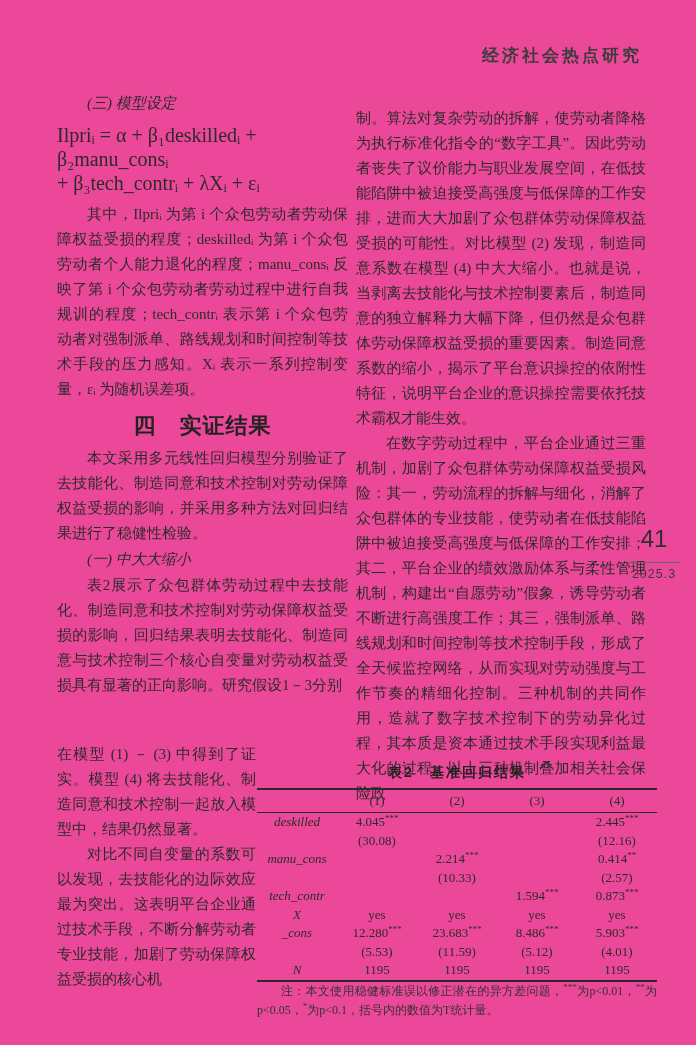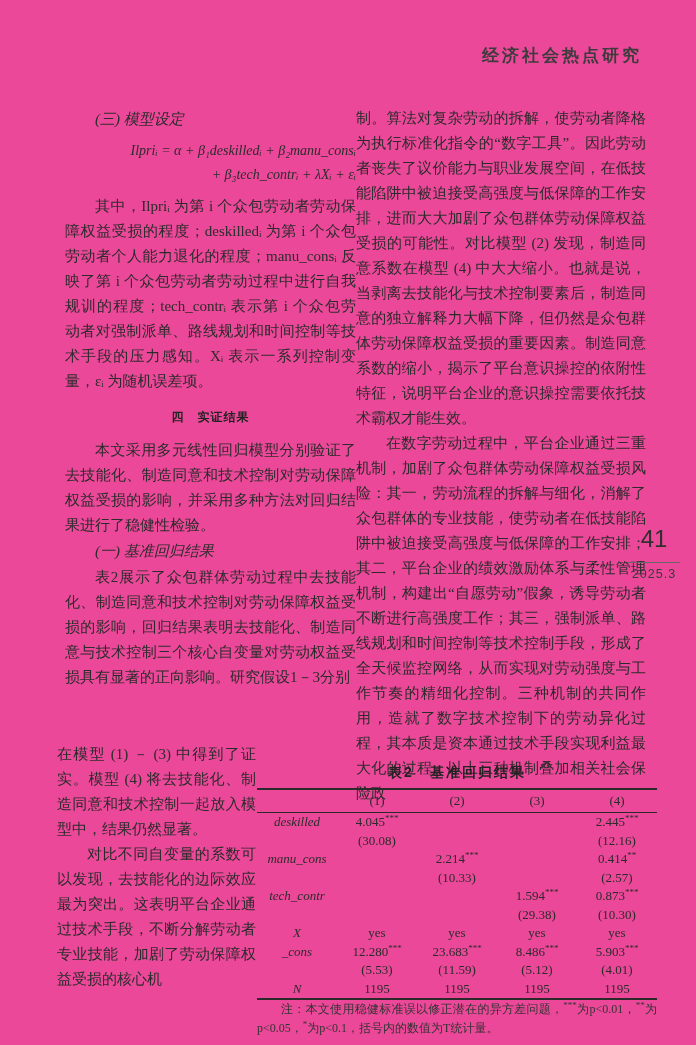"(三) 模型设定" .col-left-a { margin-left: 8px -> none; top: 106px -> 90px }
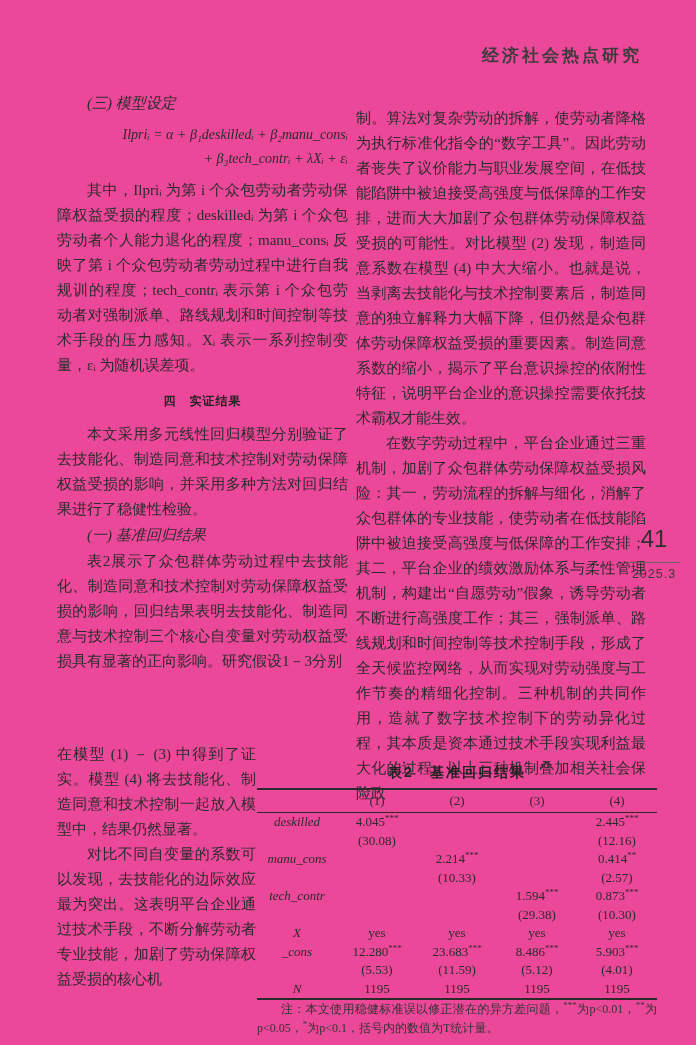"Ilpriᵢ = α + β₁deskilledᵢ" .formula { font-size: 14px -> 20px; font-style: italic -> none; text-align: right -> left }
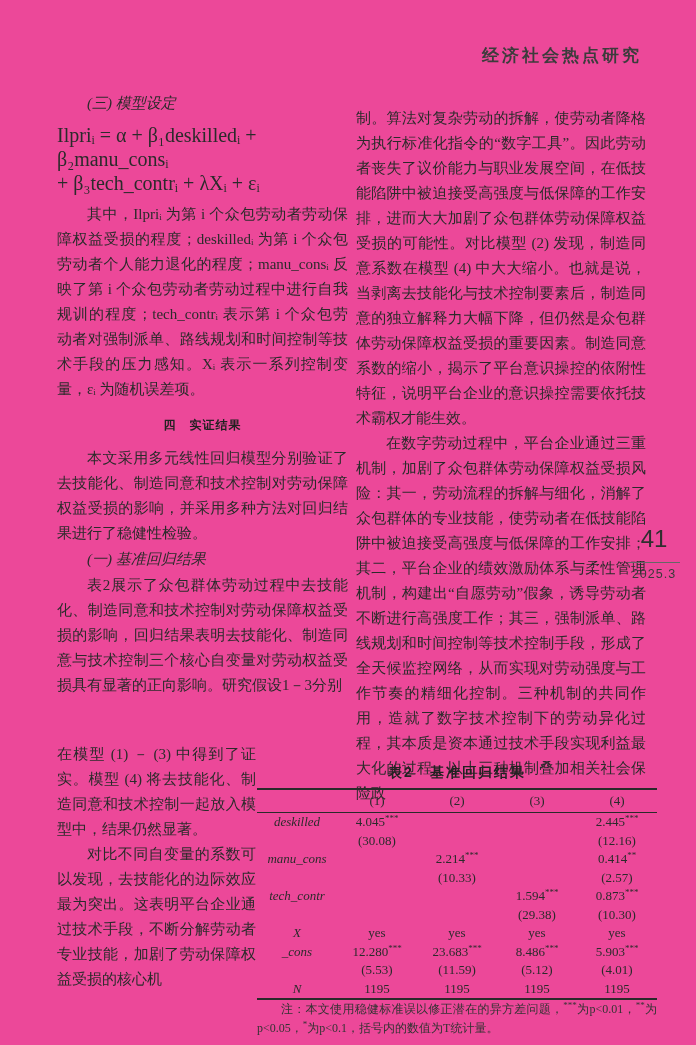"四 实证结果" .section-head { font-size: 12px -> 22px }
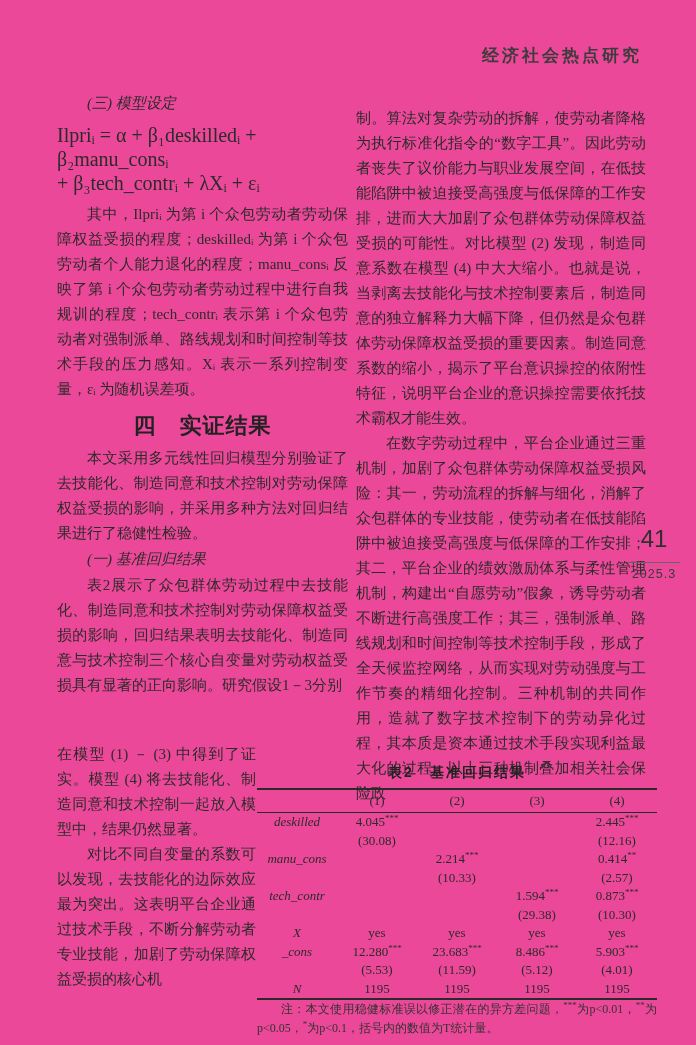"(一) 基准回归结果" p.subhead { text: 基准回归结果 -> 中大大缩小 }
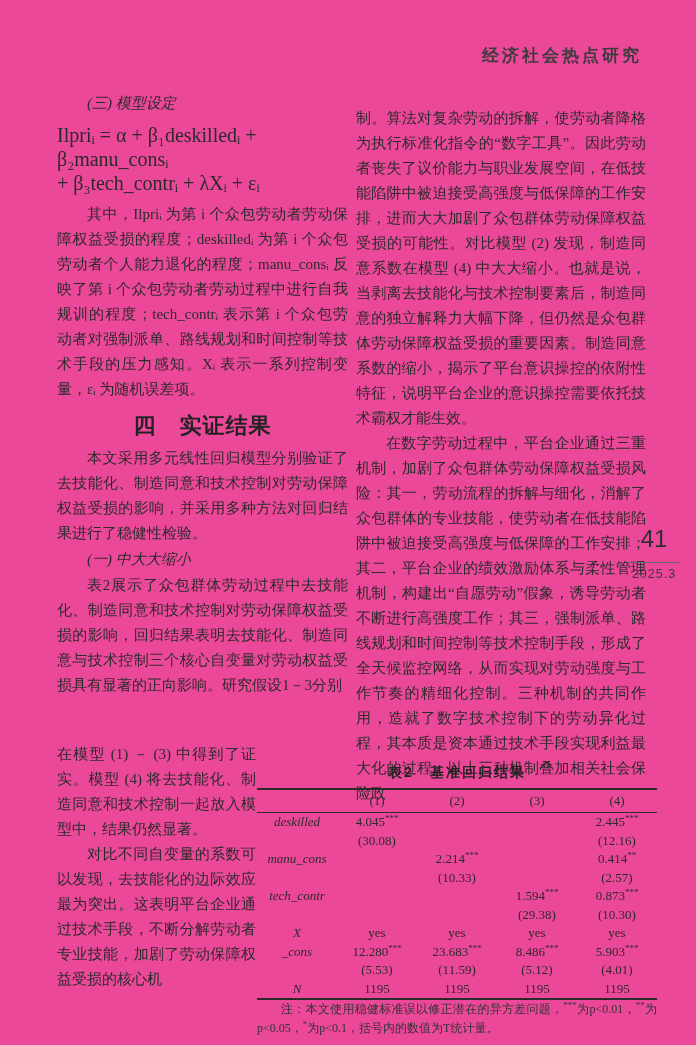"(29.38)" div.tbl-row { html: <div> <div></div> <div></div> <div></div> <div>(29.38)</div> <div>(10.30)</div> </div> -> none }
